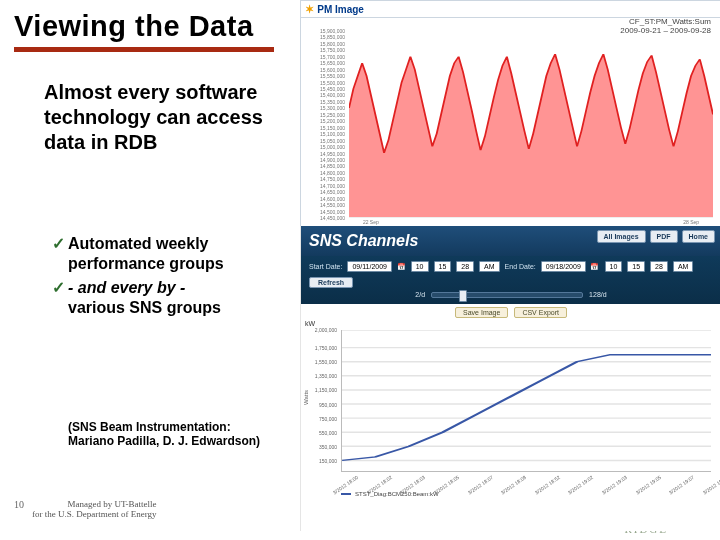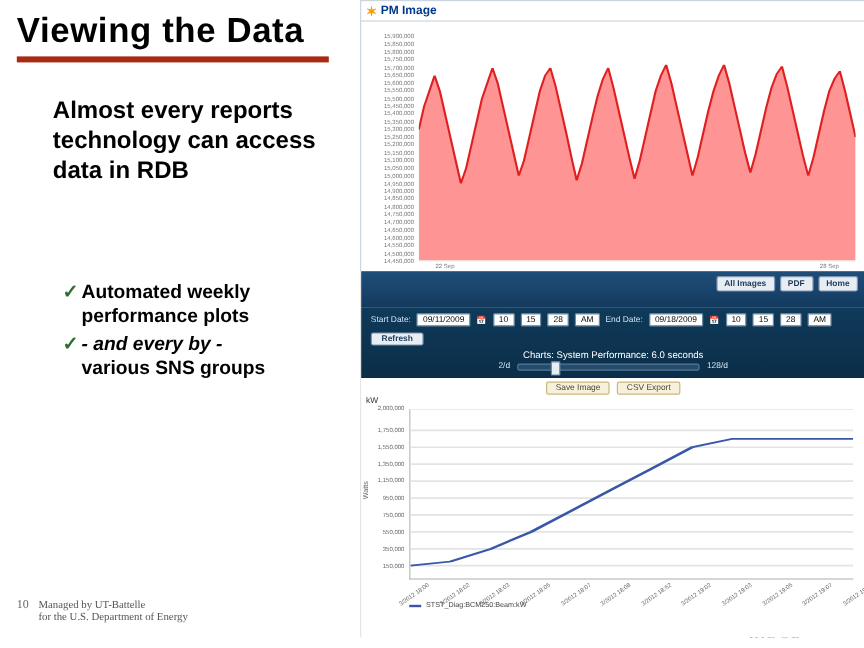"CF_ST:PM_Watts:Sum" div.ctitle { html: none -> <div> <div>CF_ST:PM_Watts:Sum</div> <div>2009-09-21 – 2009-09-28</div> </div> }
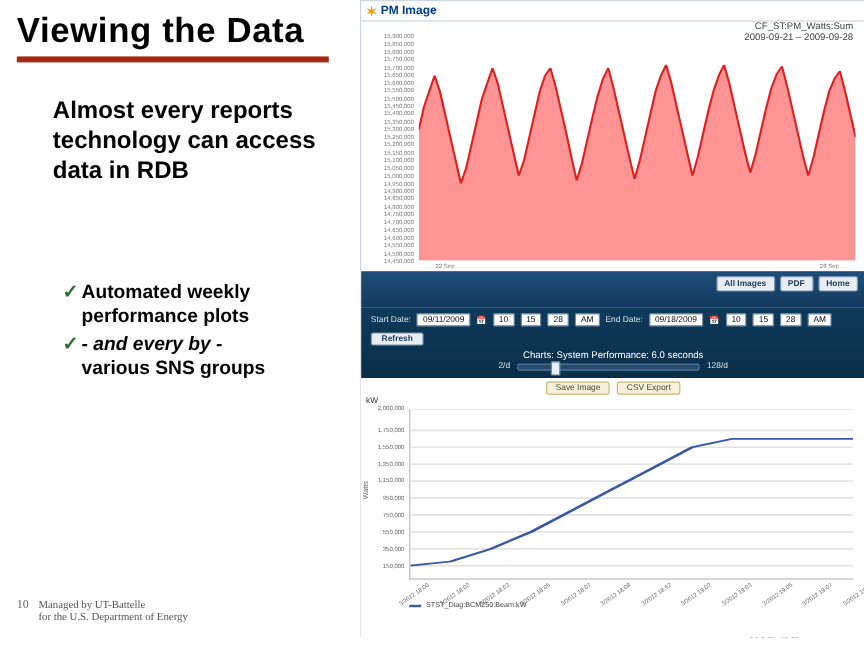"Almost every reports technology can" div.subtitle { text: reports -> software }
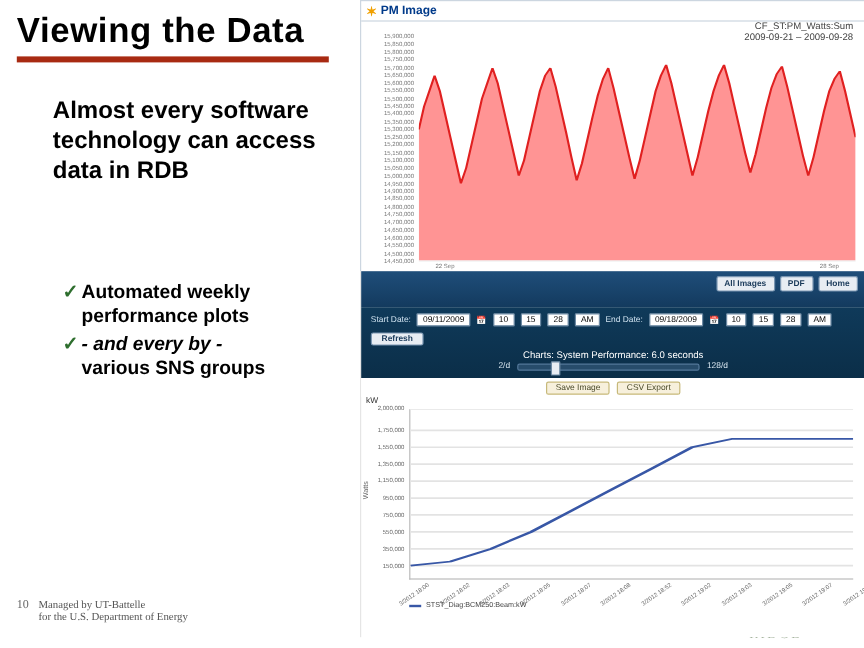"Automated weekly performance plots" span.check-body { text: plots -> groups }
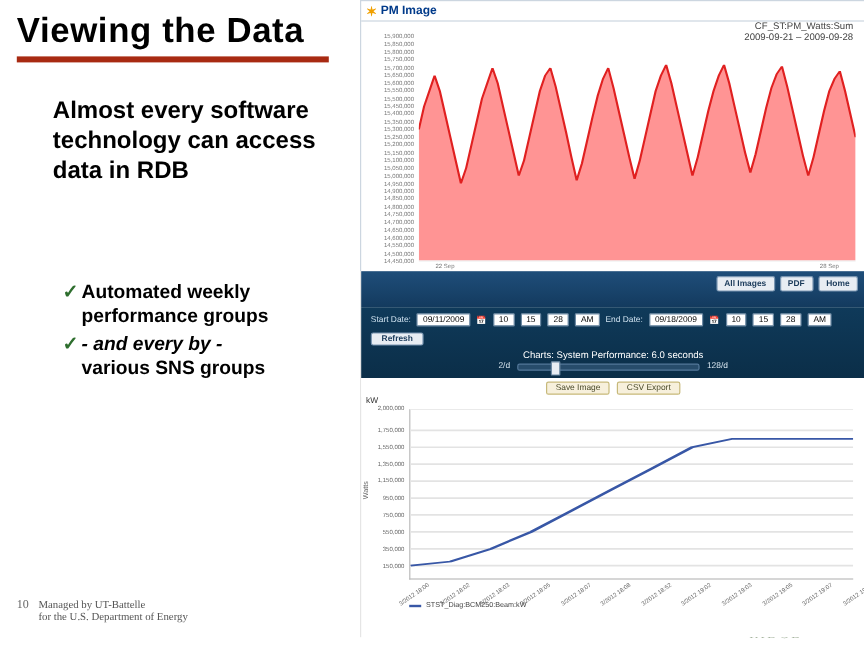"SNS Channels" span { html: none -> <span>SNS Channels</span> }
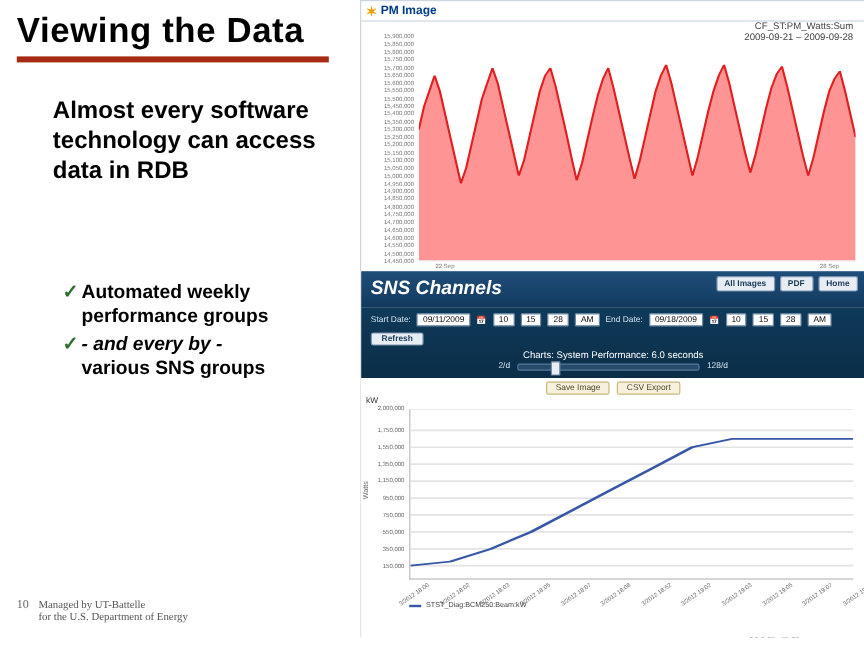"Charts: System Performance: 6.0 seconds" div.charttitle { html: <div>Charts: System Performance: 6.0 seconds</div> -> none }
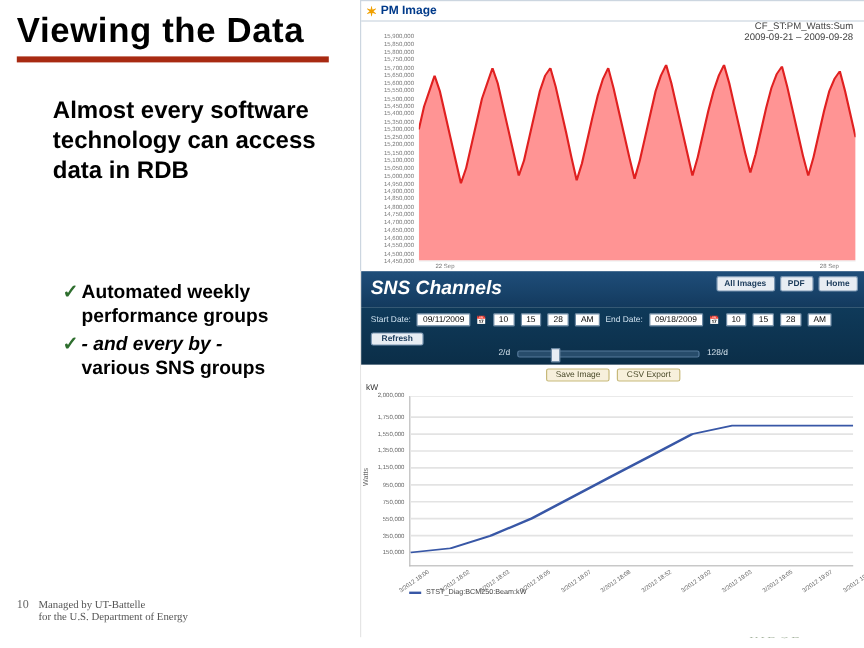"(SNS Beam Instrumentation:" div.credits { html: none -> <div>(SNS Beam Instrumentation: Mariano Padilla, D. J. Edwardson)</div> }
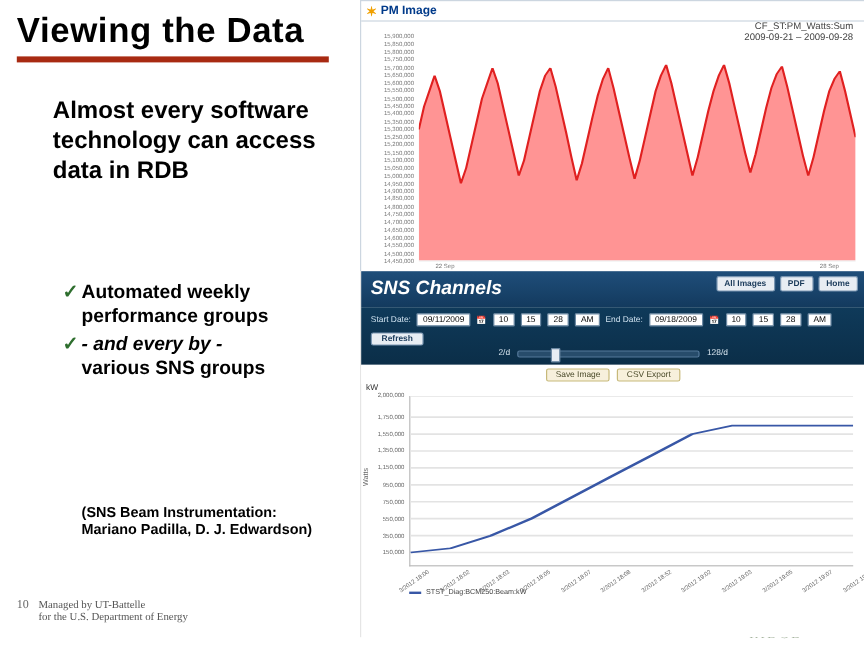"Managed by UT-Battelle" .managed { text-align: none -> right }
